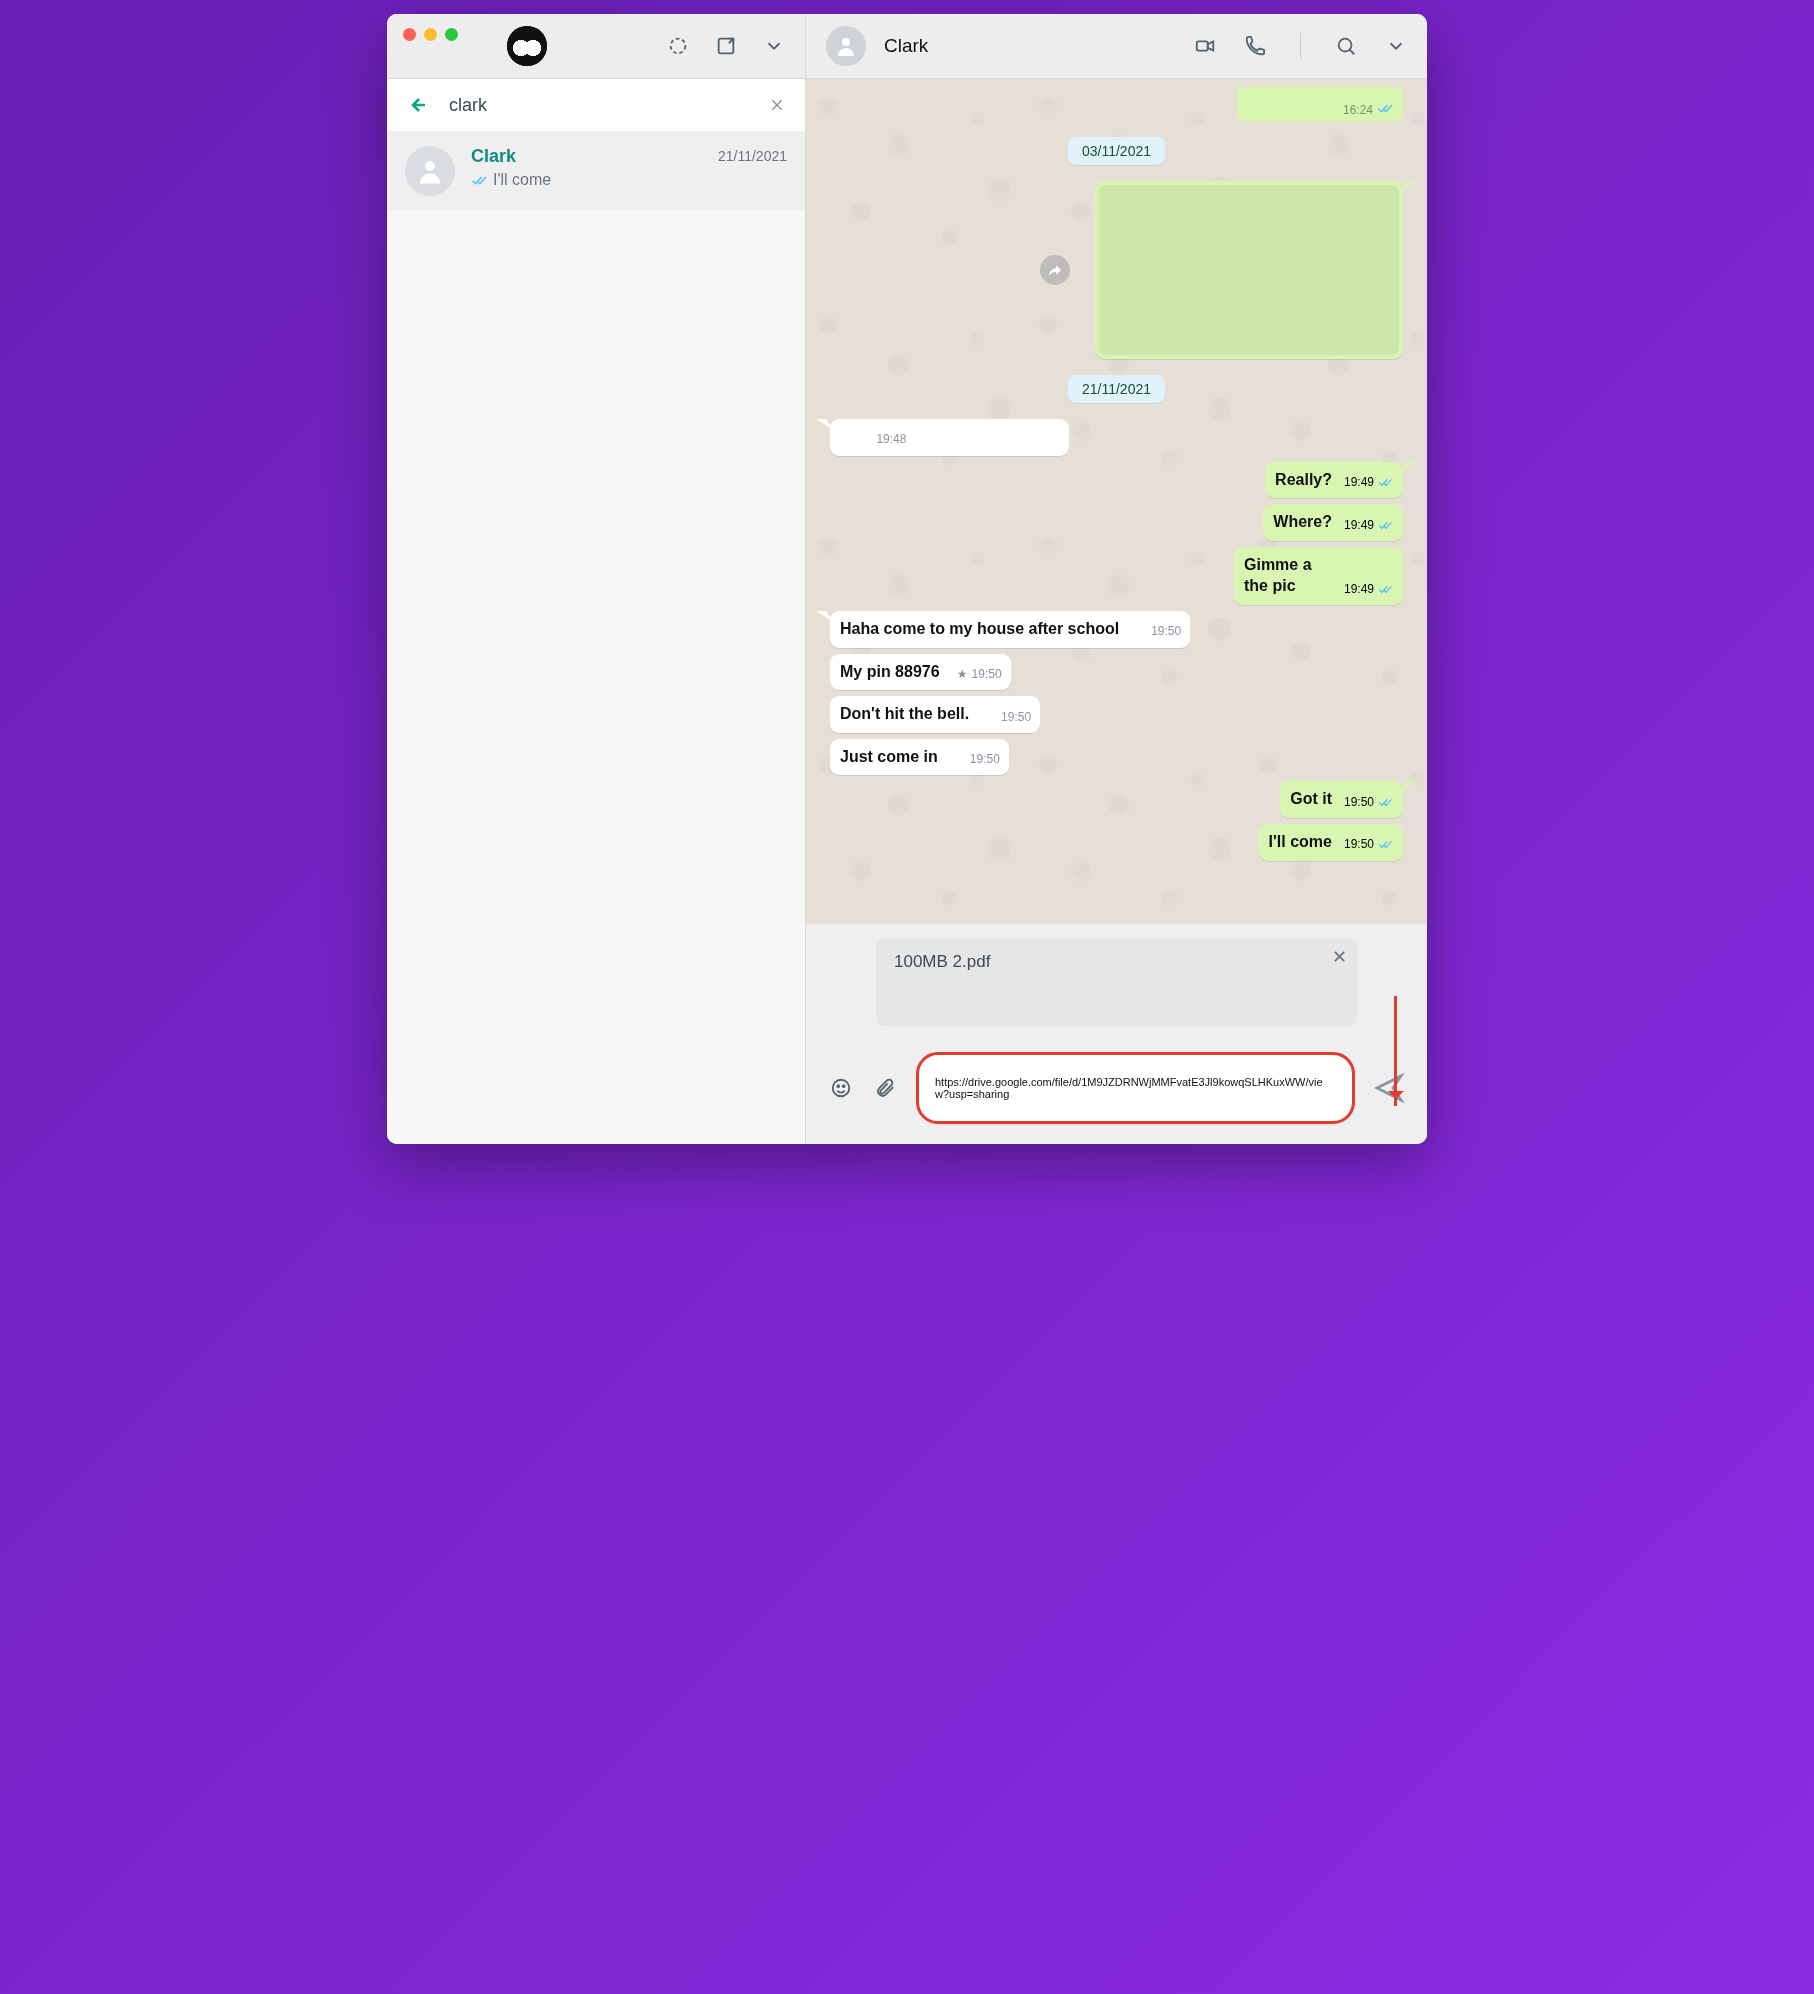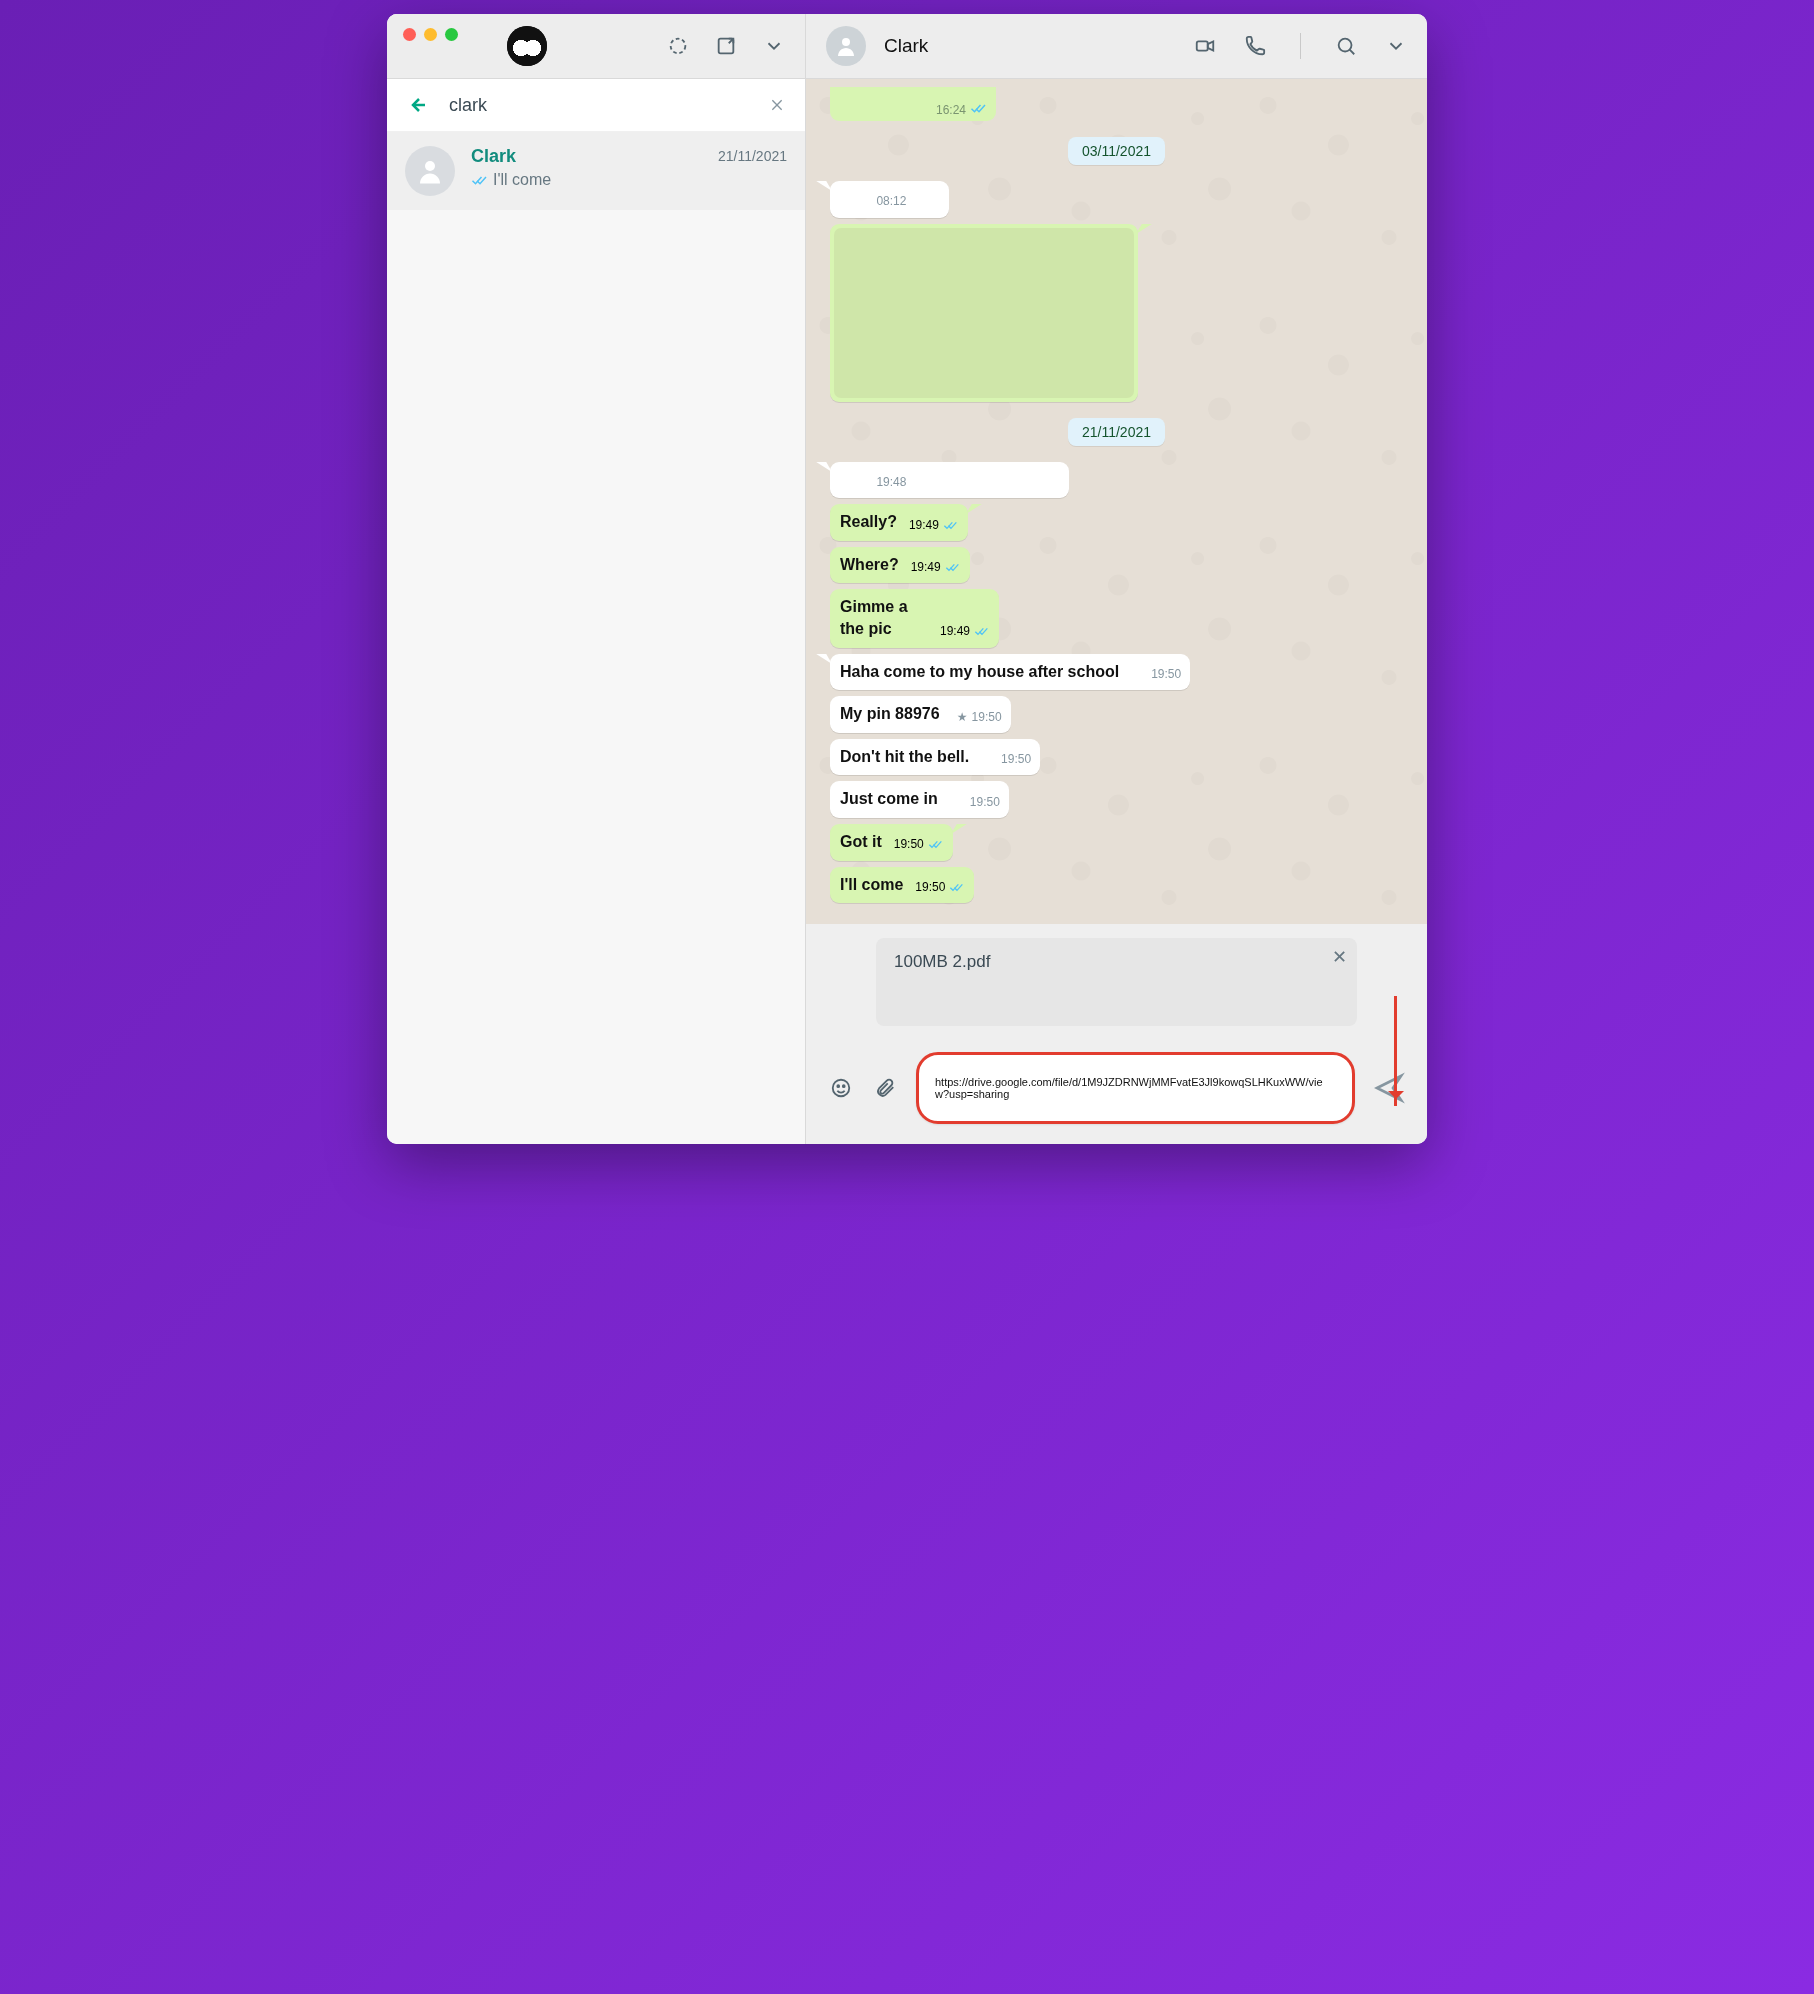"16:24" .row.out { justify-content: flex-start -> flex-end }
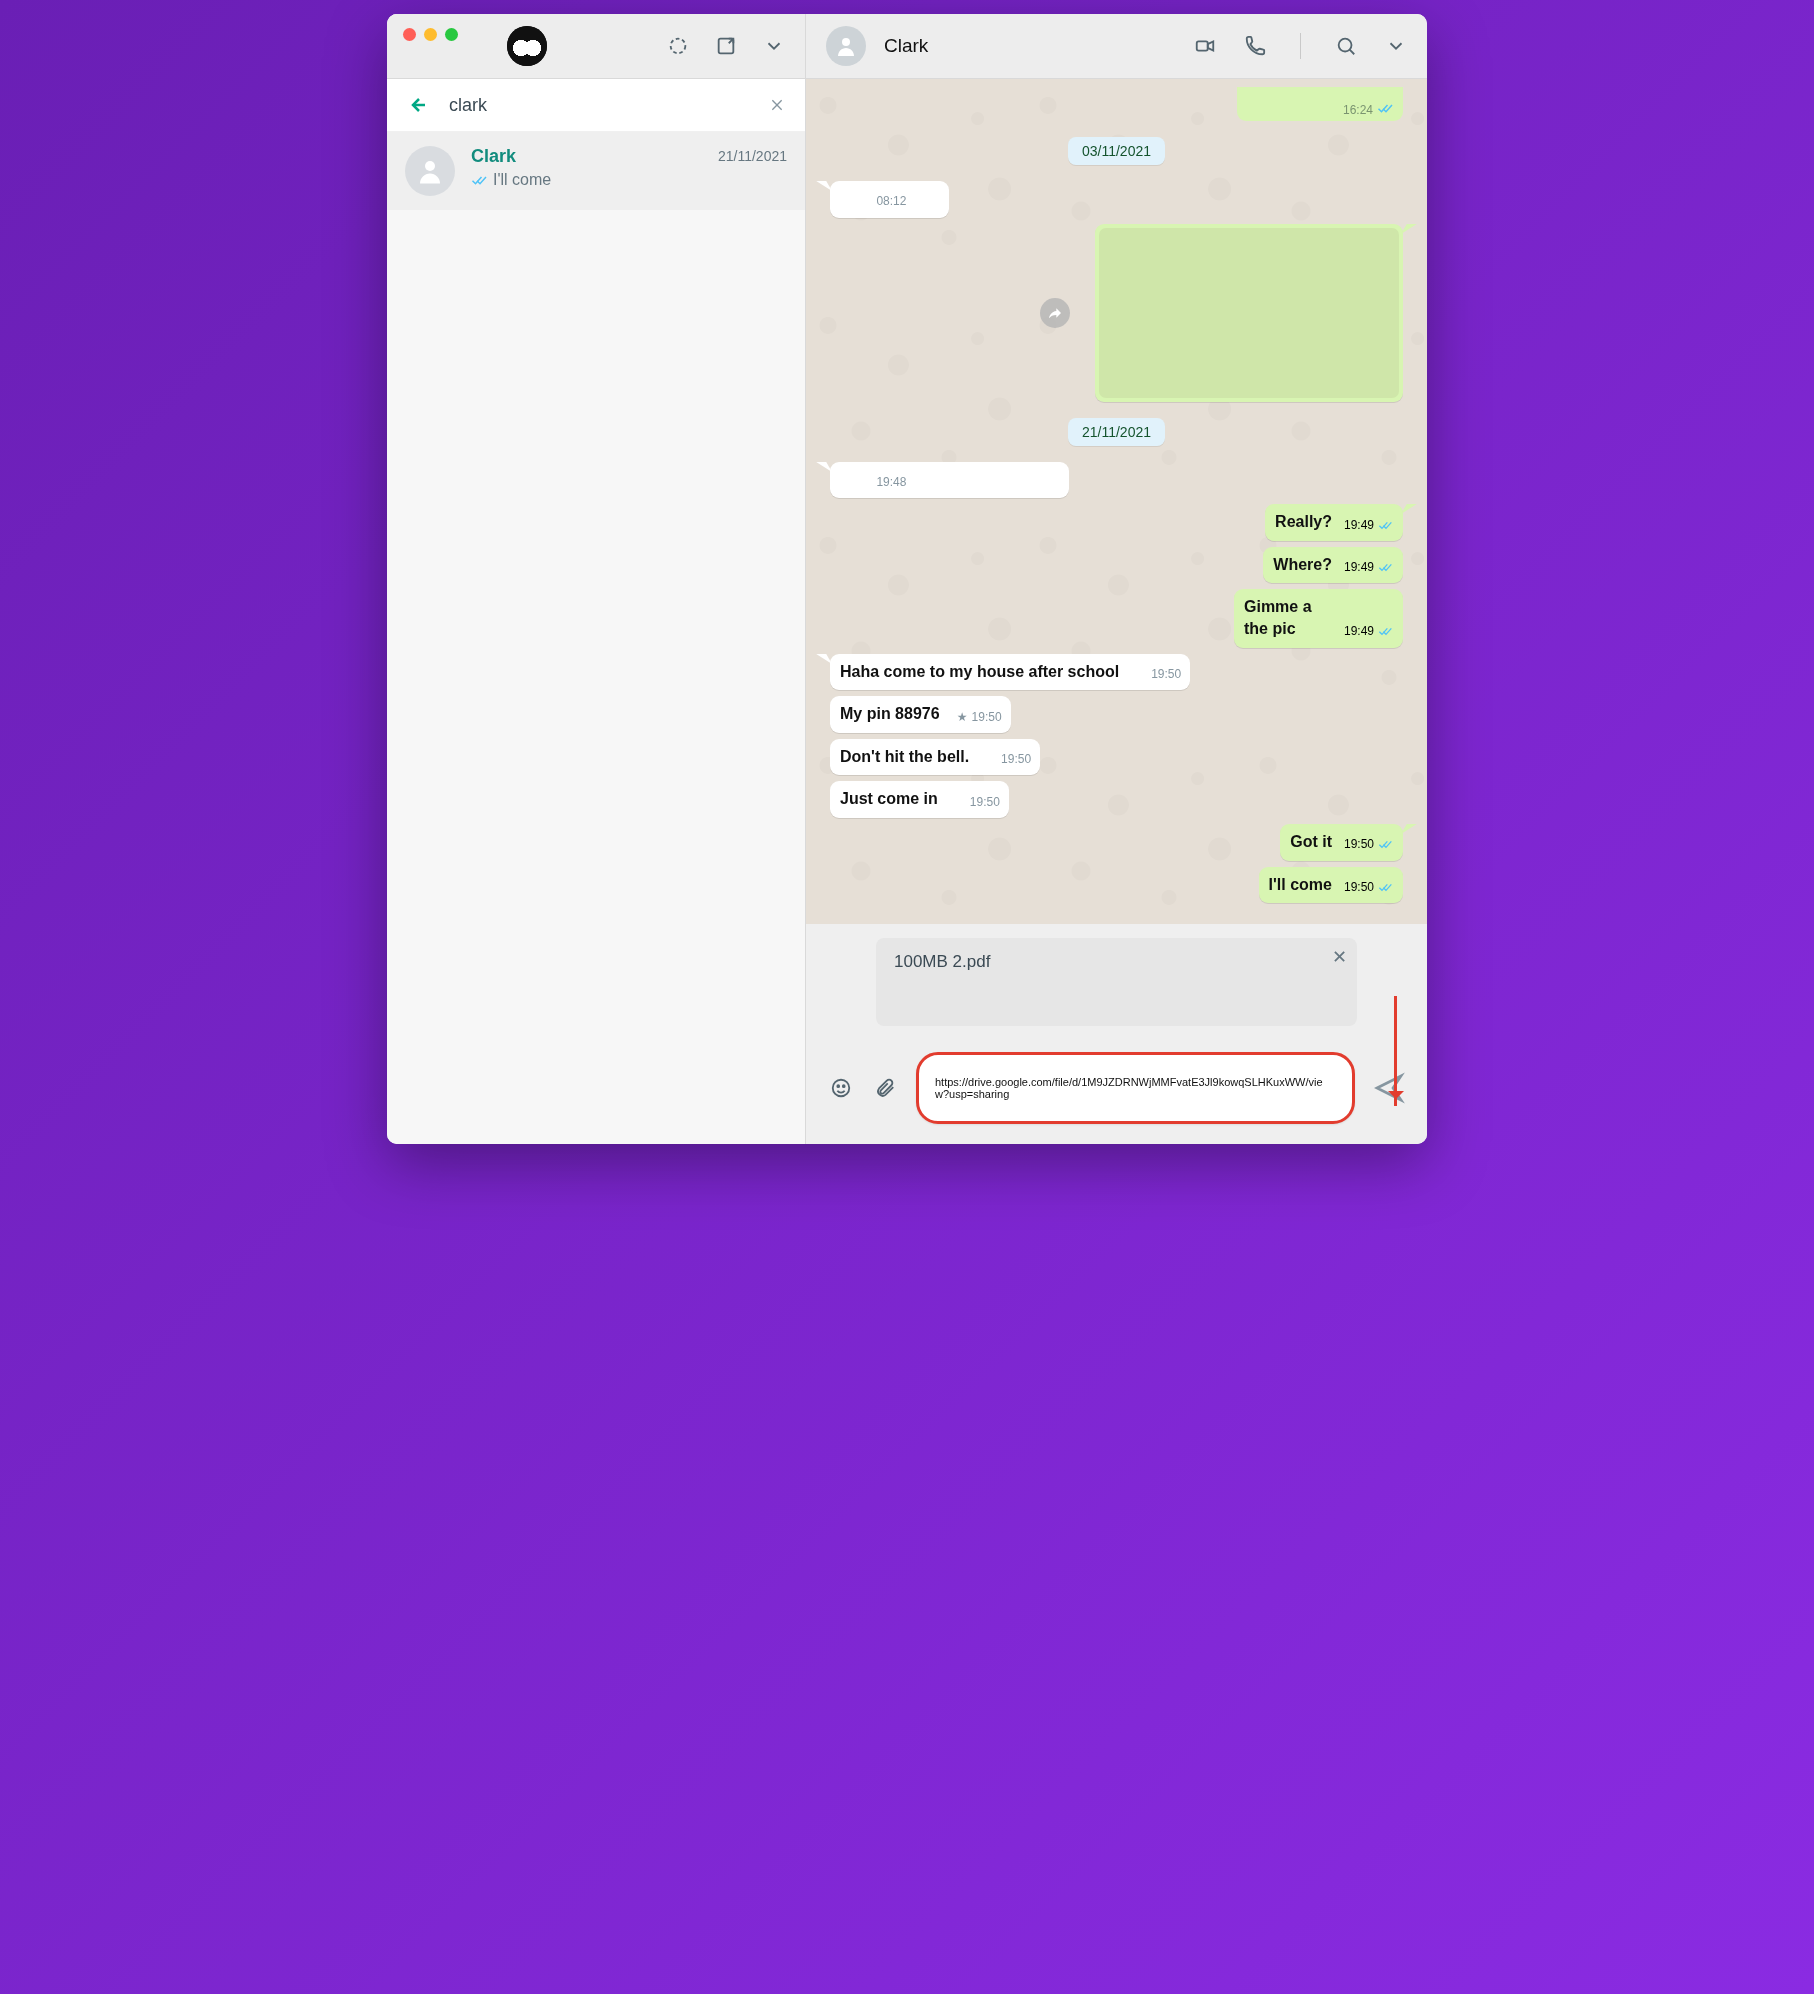"08:12" div.row { html: <div> <div> <div> <span>&nbsp;</span> <span> <span>08:12</span> </span> </div> </div> </div> -> none }
